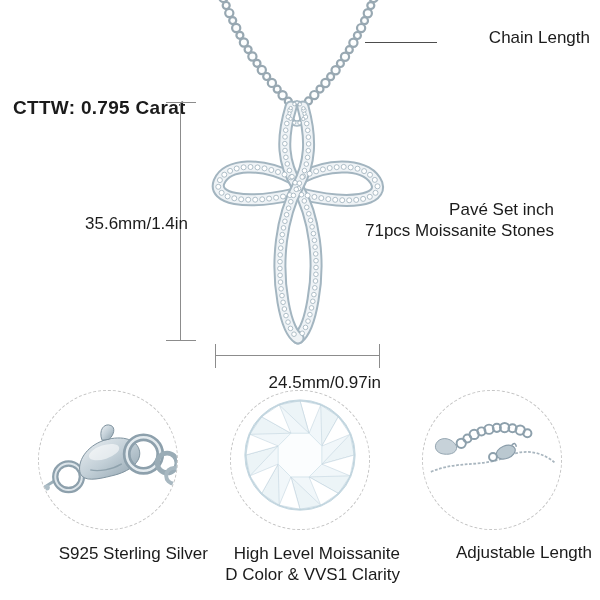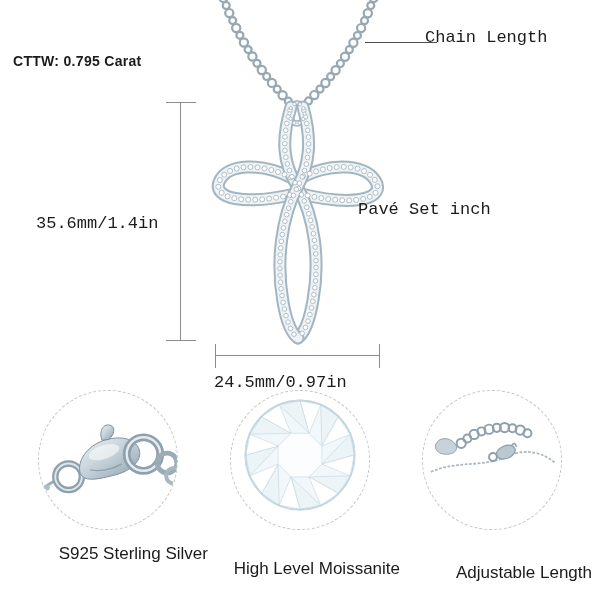"Chain Length" .note { font-family: Liberation Mono, monospace -> none; text-align: left -> right }
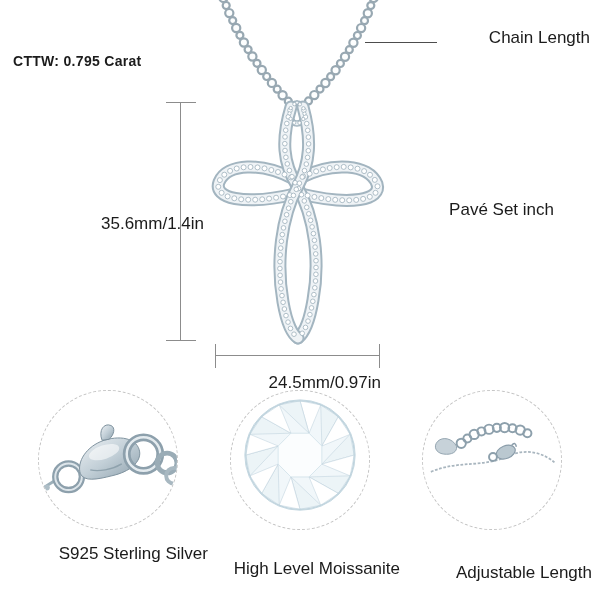"CTTW: 0.795 Carat" .cttw { font-size: 14px -> 19px; margin-top: none -> 44px }
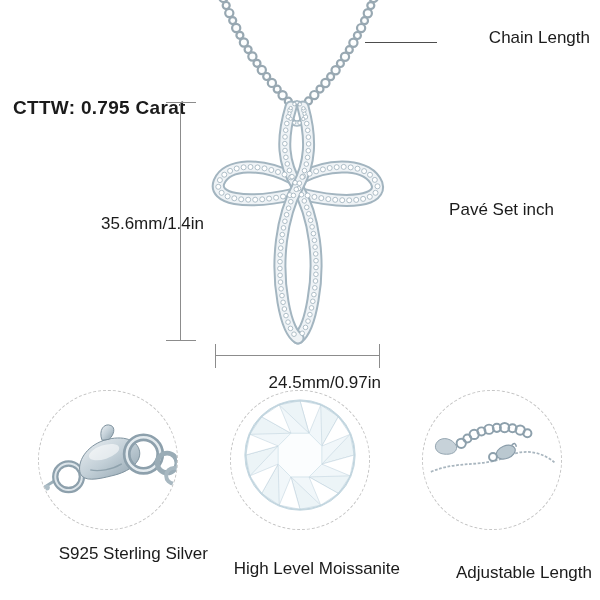"35.6mm/1.4in" div.abs { left: 36px -> 20px }
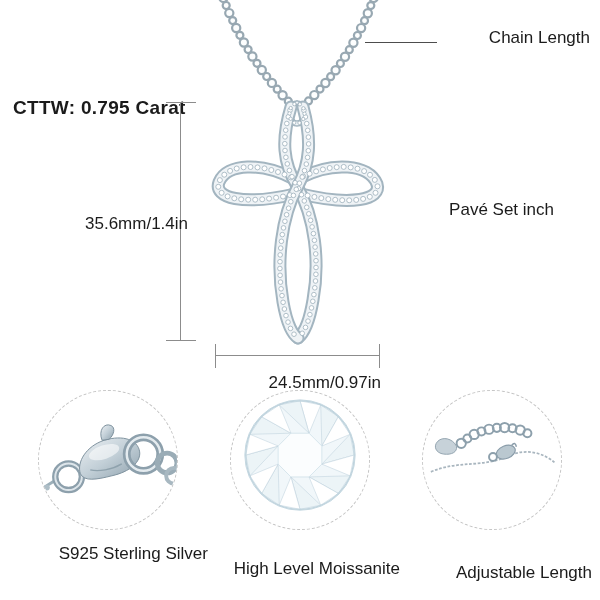"71pcs Moissanite Stones" div { html: none -> <div>71pcs Moissanite Stones</div> }
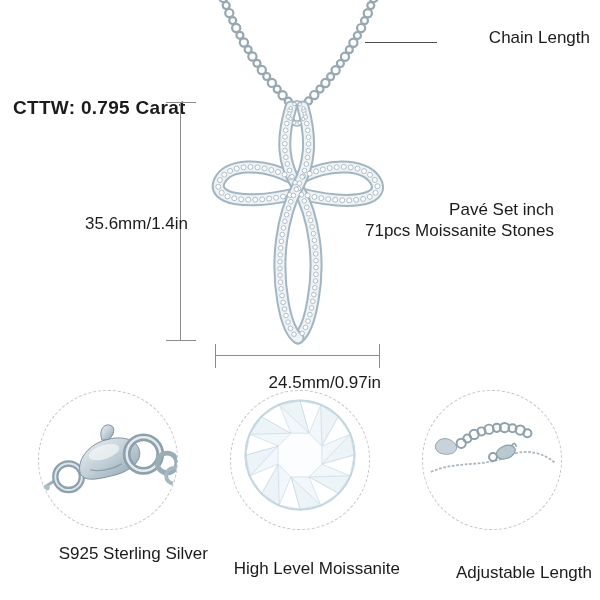"High Level Moissanite" div.abs { top: 558px -> 543px }
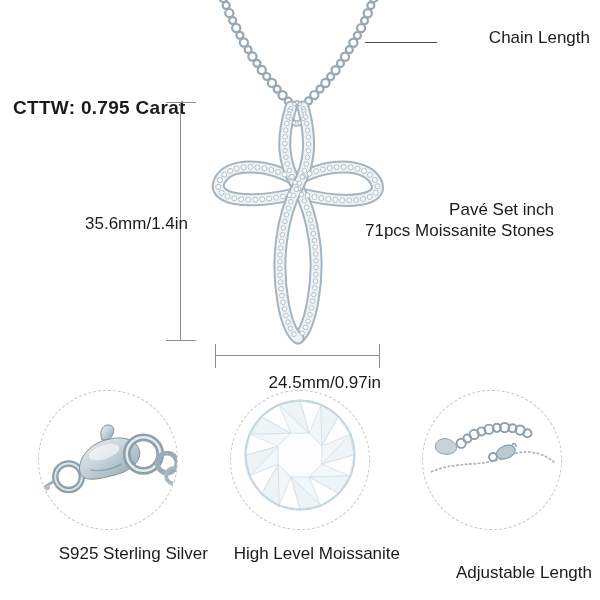"Adjustable Length" div.abs { top: 562px -> 542px }
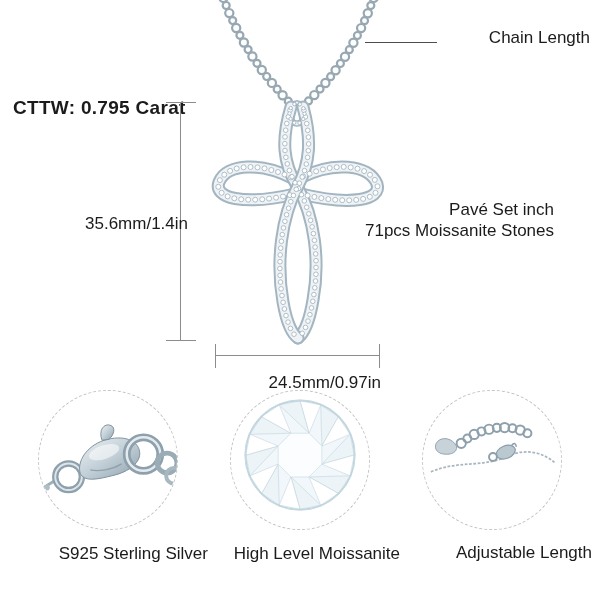"D Color & VVS1 Clarity" div { html: none -> <div>D Color &amp; VVS1 Clarity</div> }
